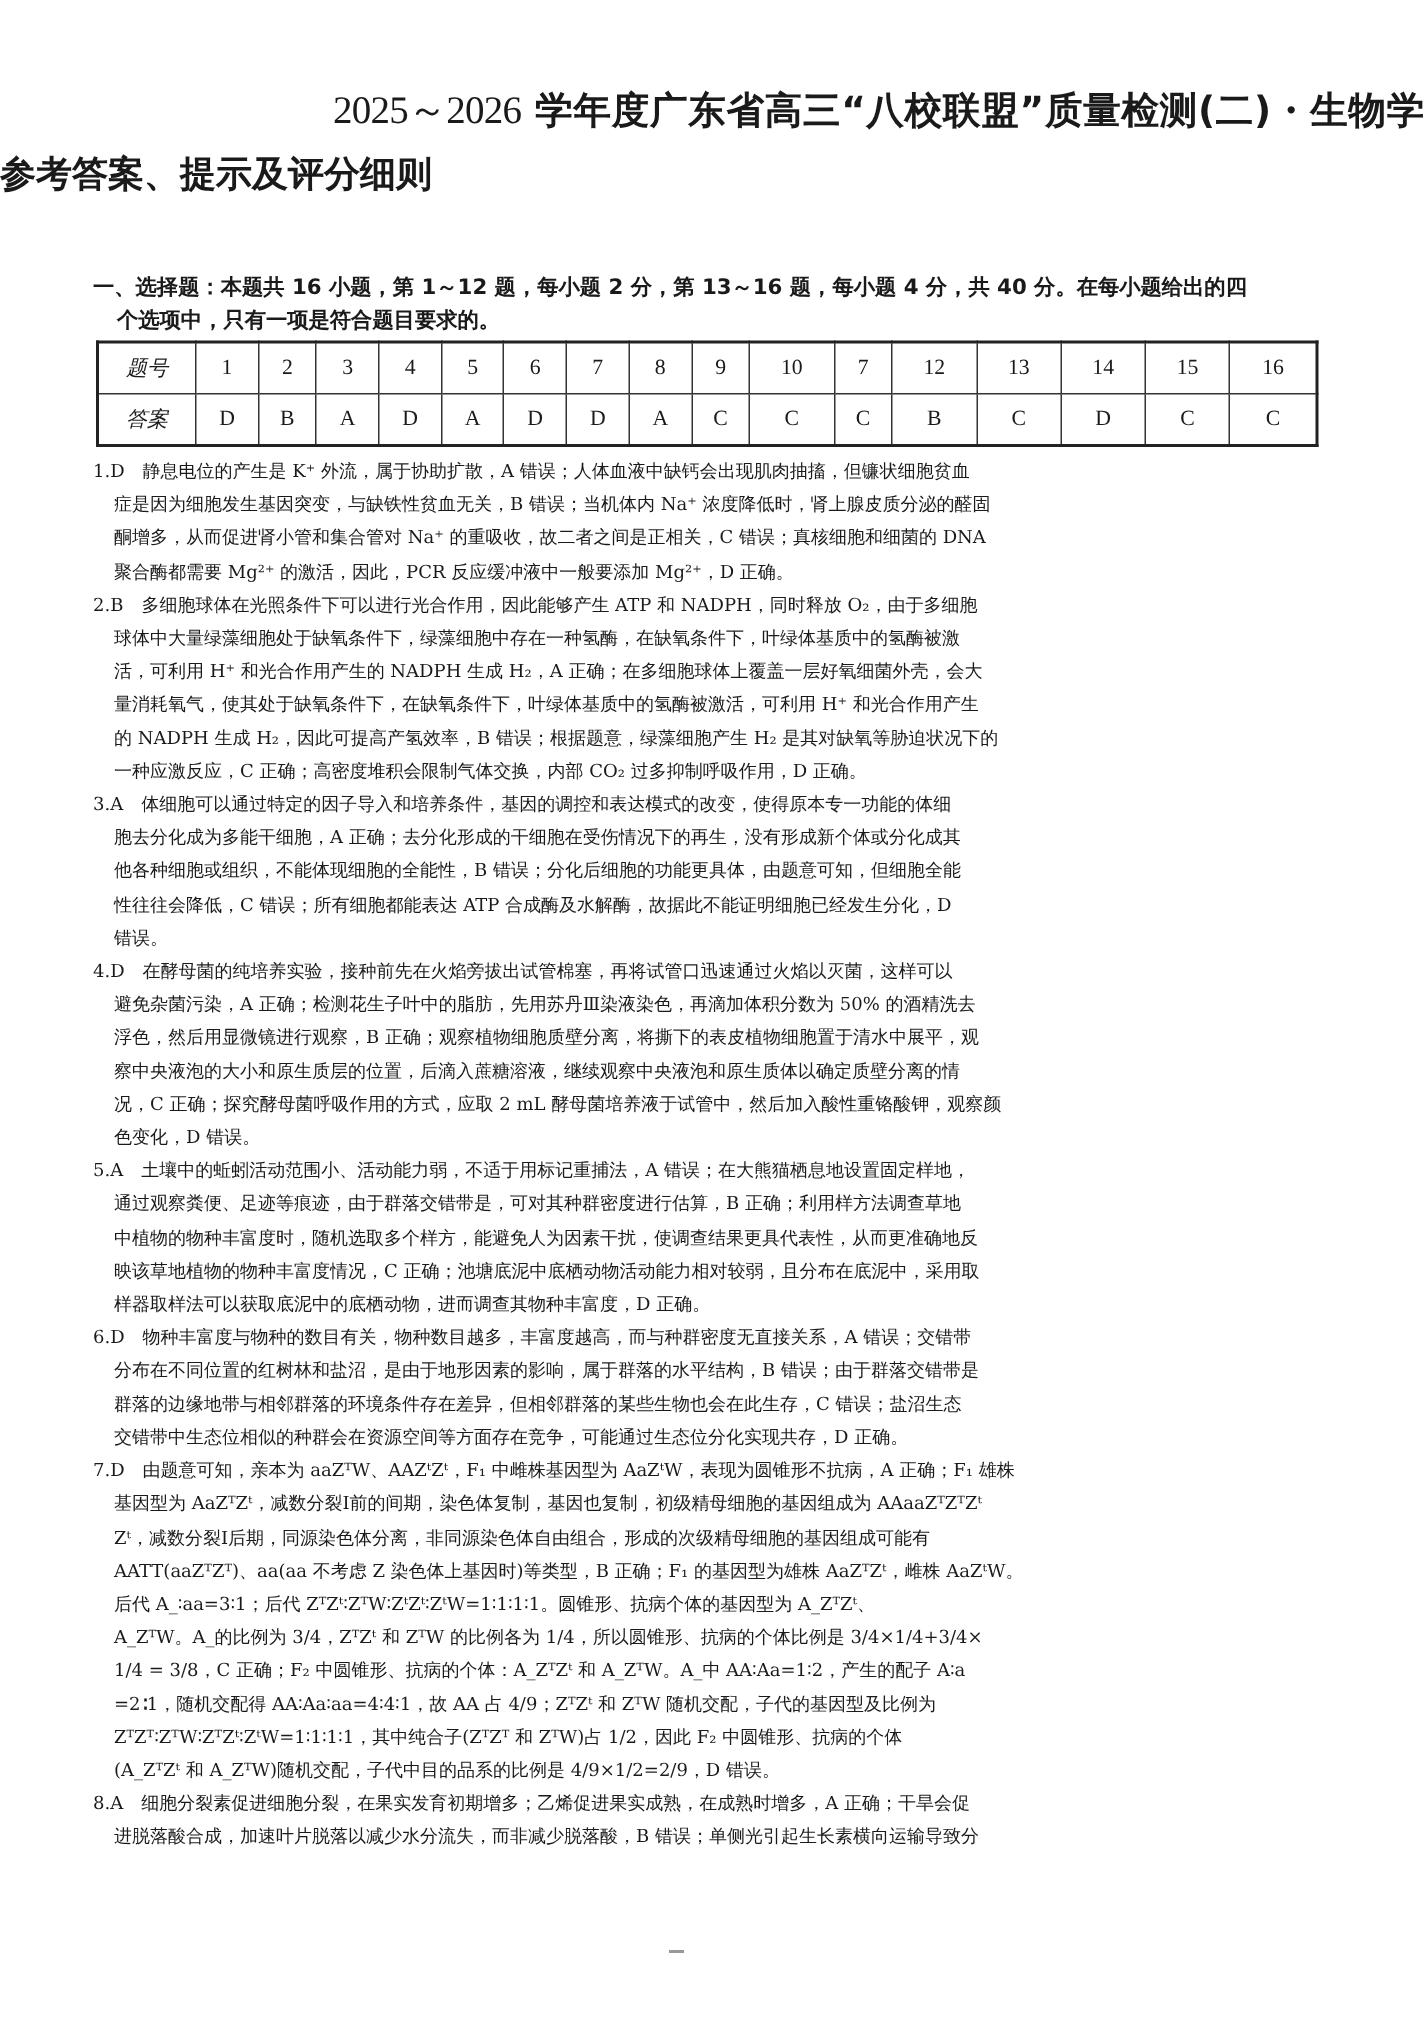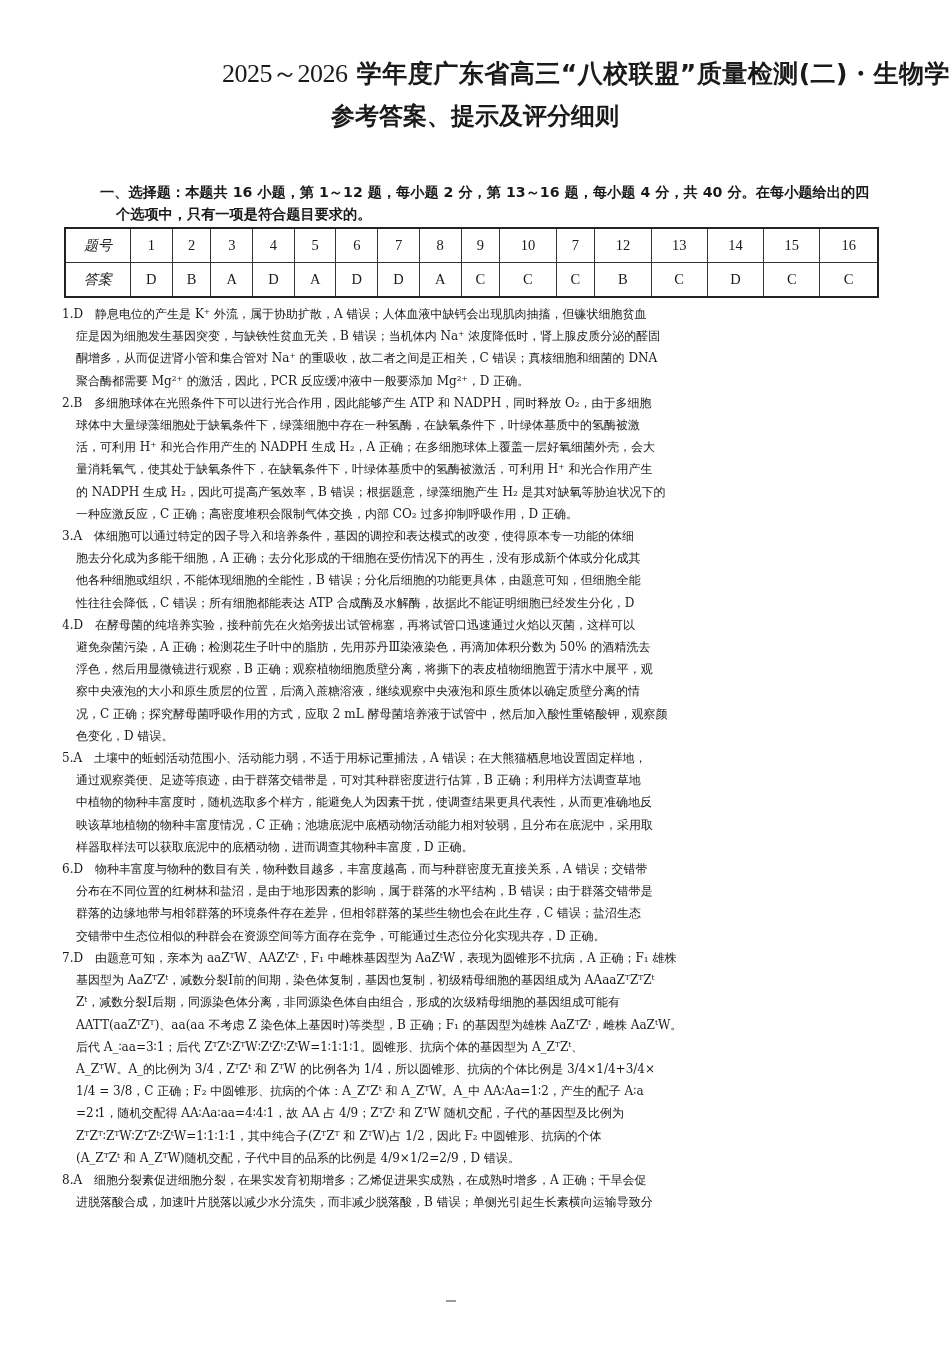"参考答案、提示及评分细则" .title2 { text-align: center -> none }
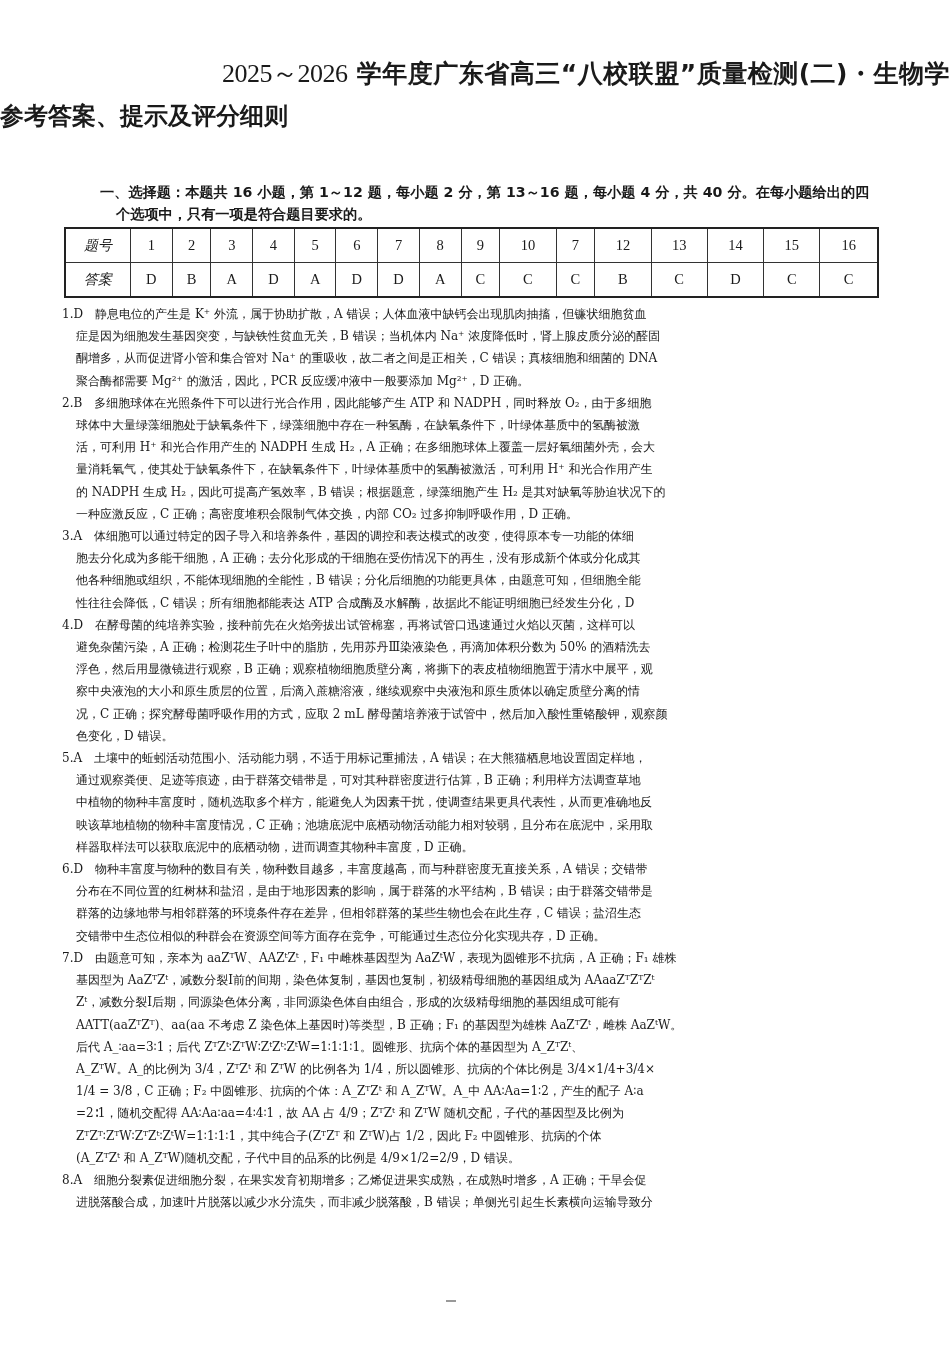"一、选择题：本题共 16 小题，第 1～12 题，每小题" .section { margin-left: 38px -> none }
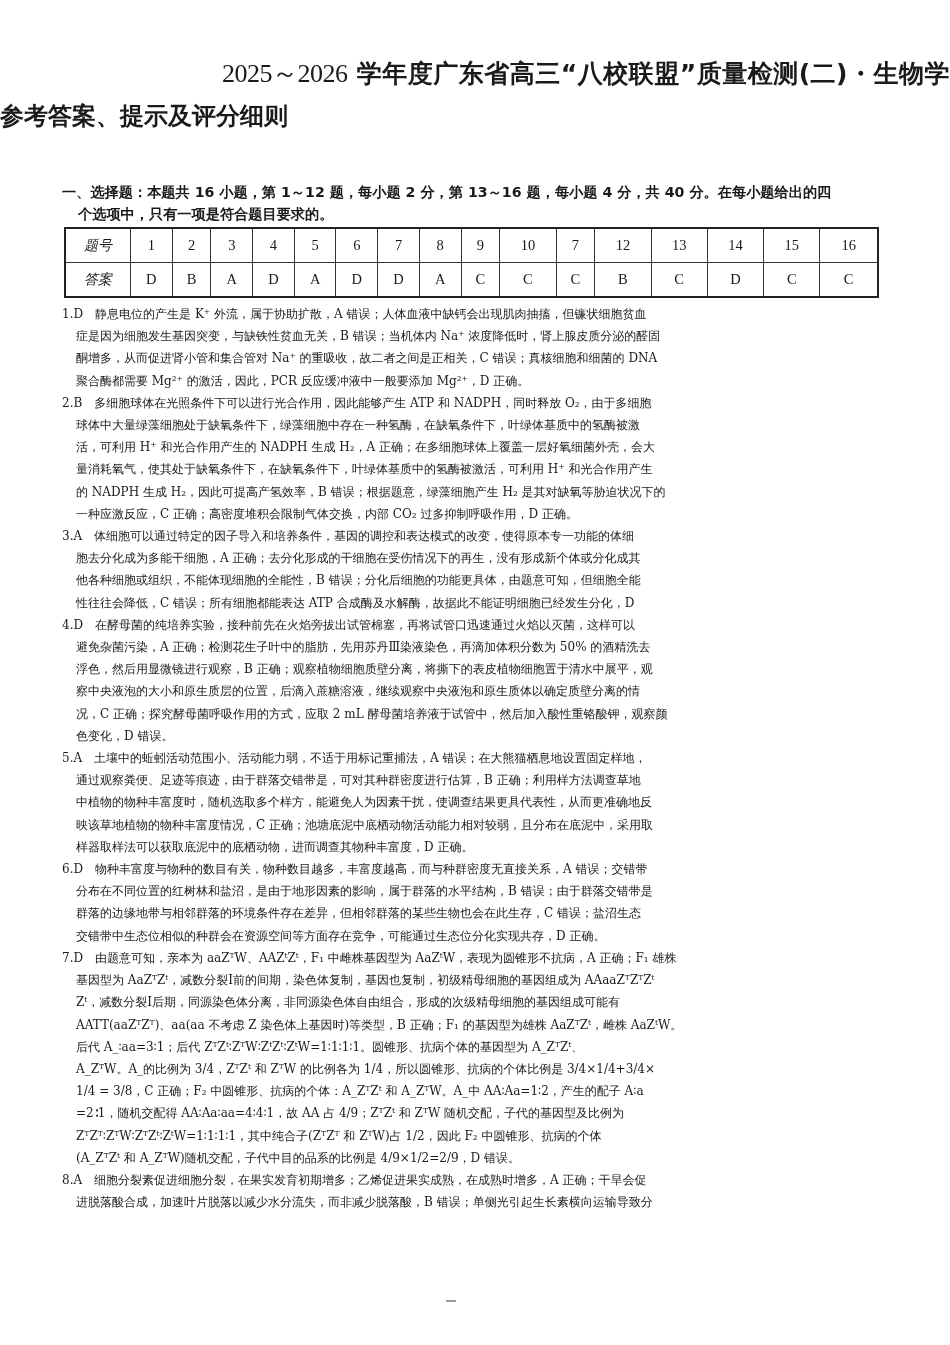"错误。" div.line { html: none -> <div>错误。</div> }
